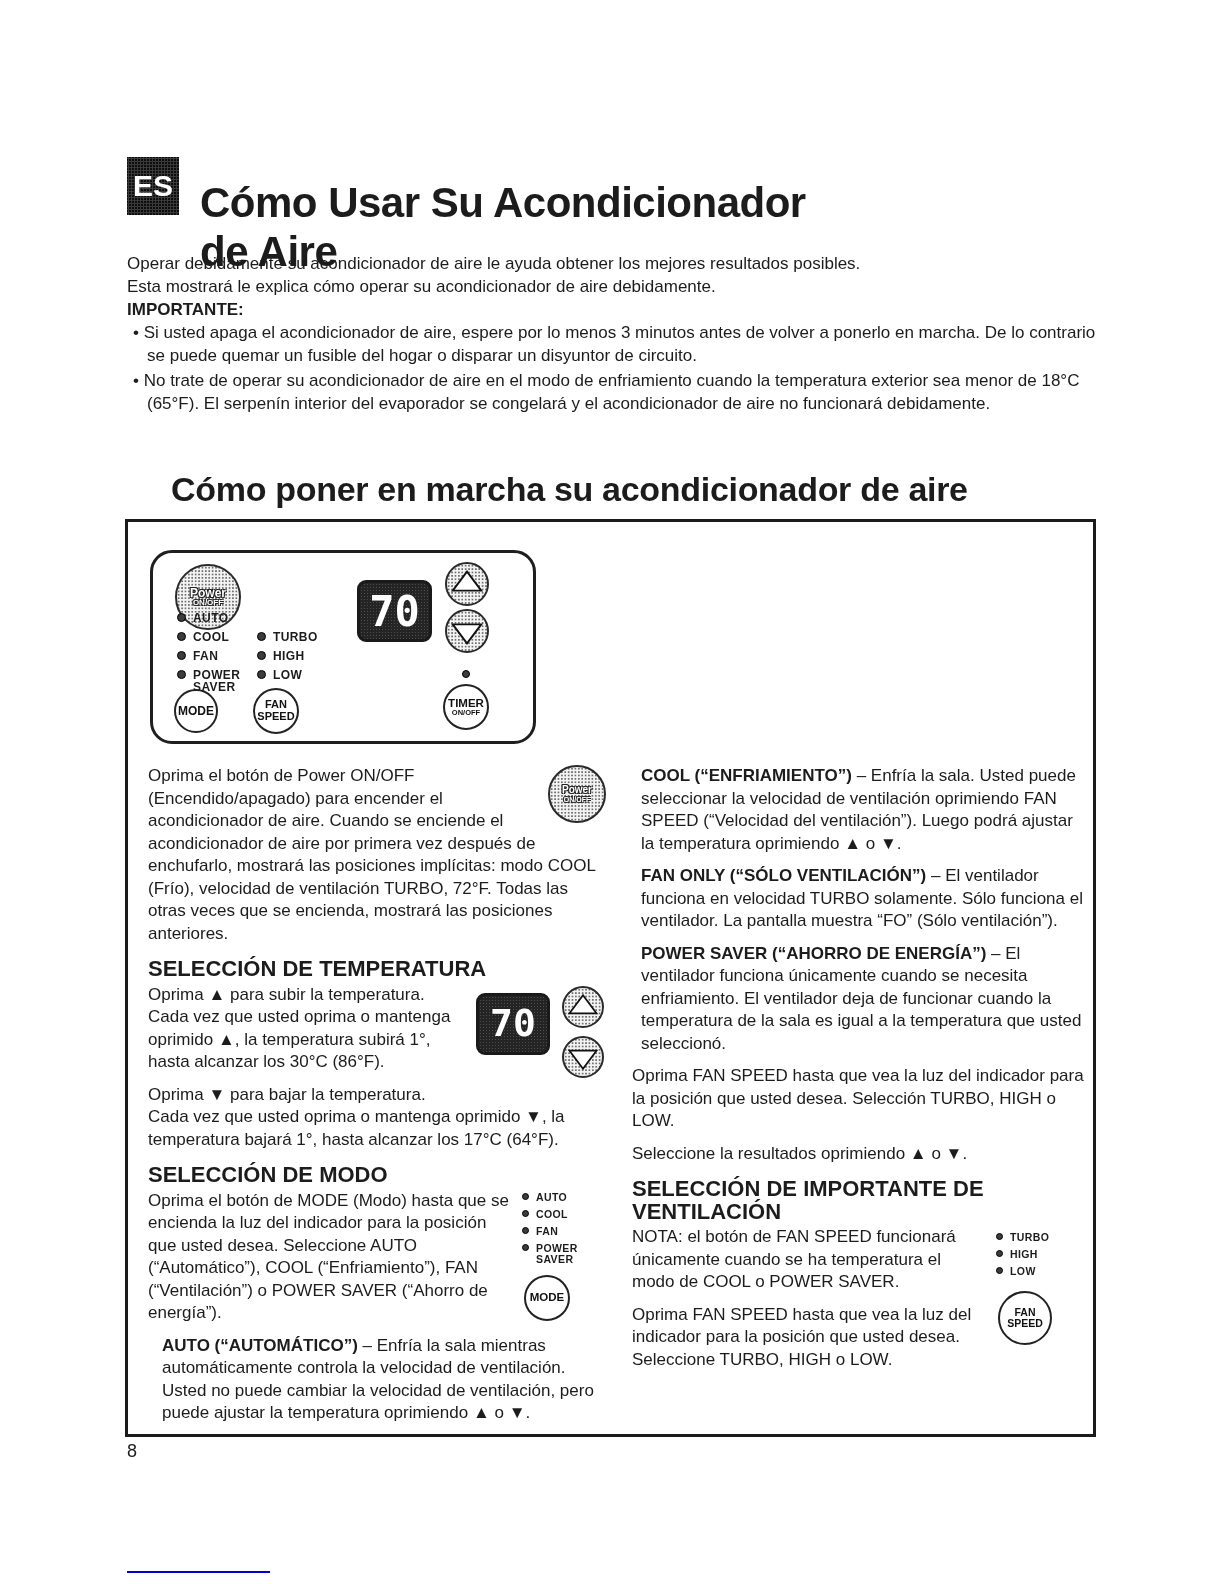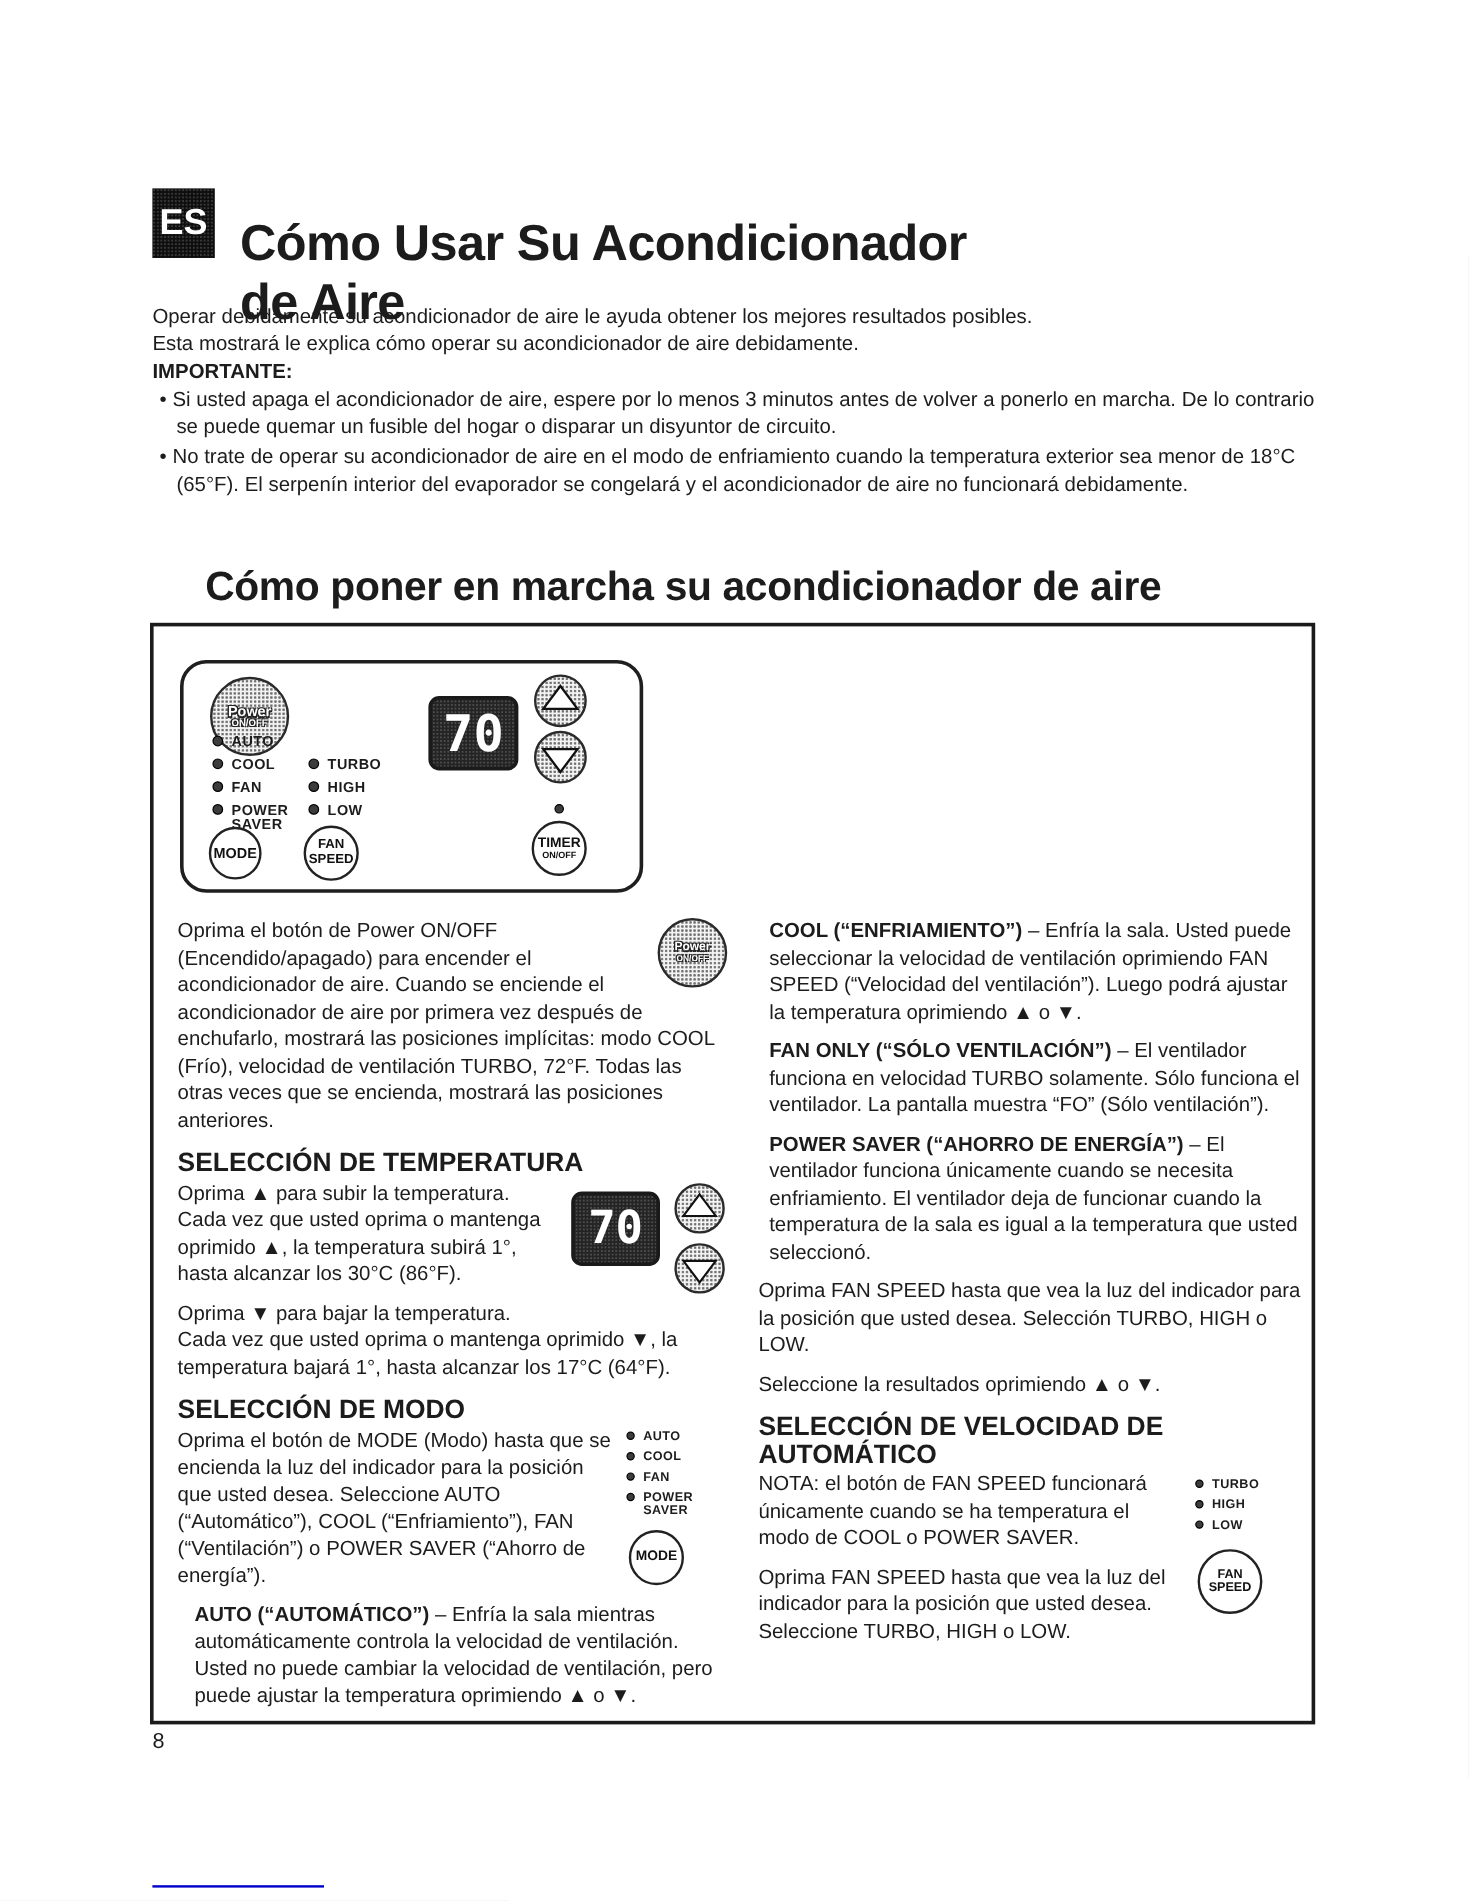"SELECCIÓN DE VELOCIDAD DE AUTOMÁTICO" h3 { text: VELOCIDAD DE AUTOMÁTICO -> IMPORTANTE DE VENTILACIÓN }
